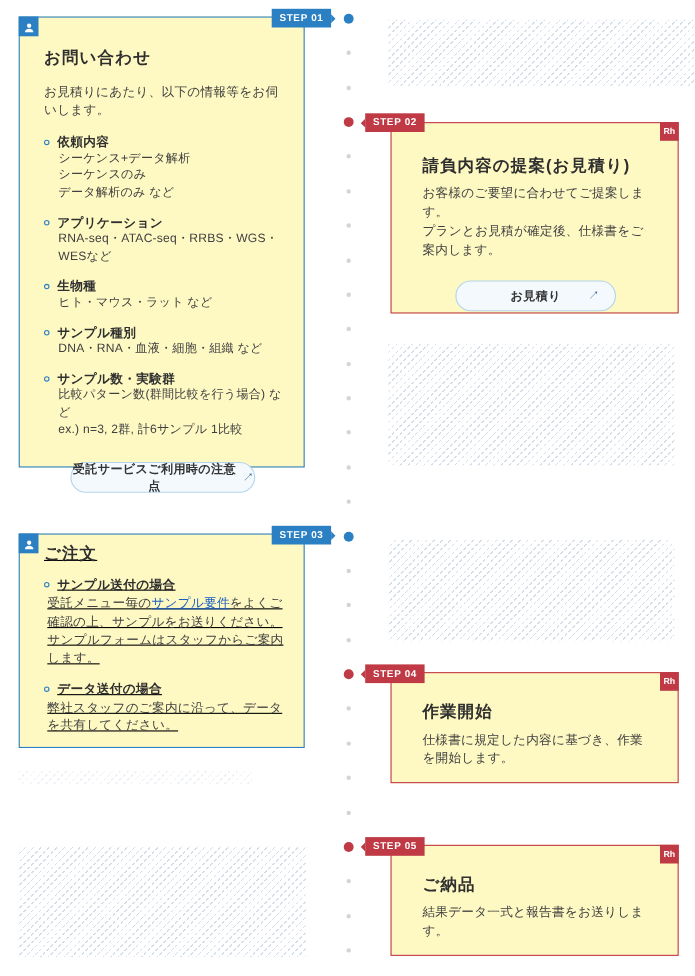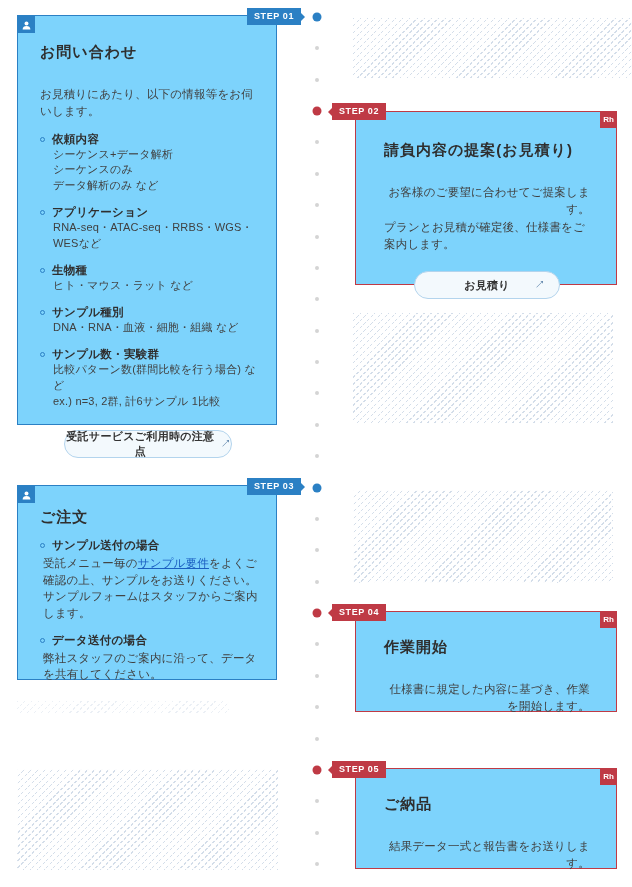"お問い合わせ" .card { background: #7dd3fc -> #fef9c3 }
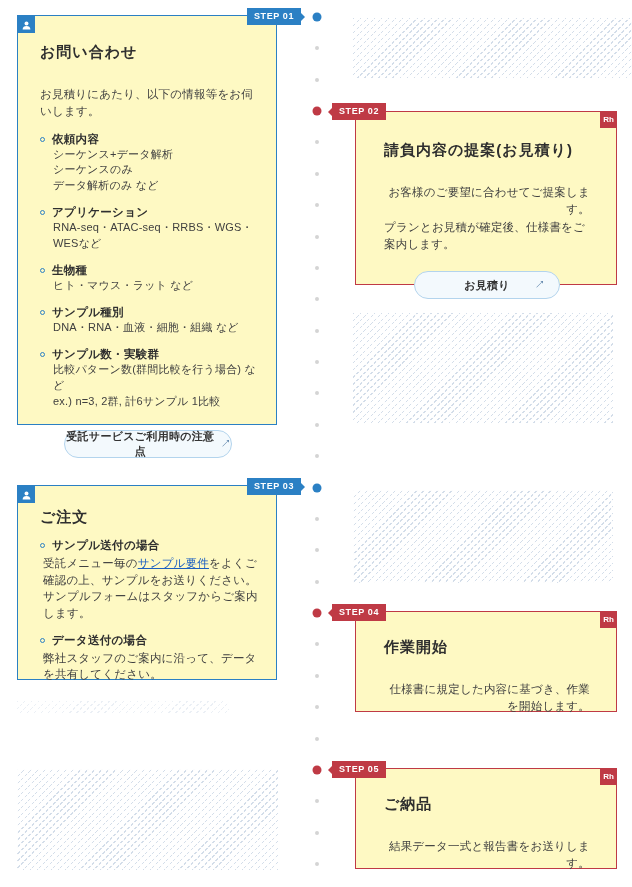"お見積りにあたり、以下の情報等をお伺いします。" .mt14 { margin-top: 24px -> 14px }
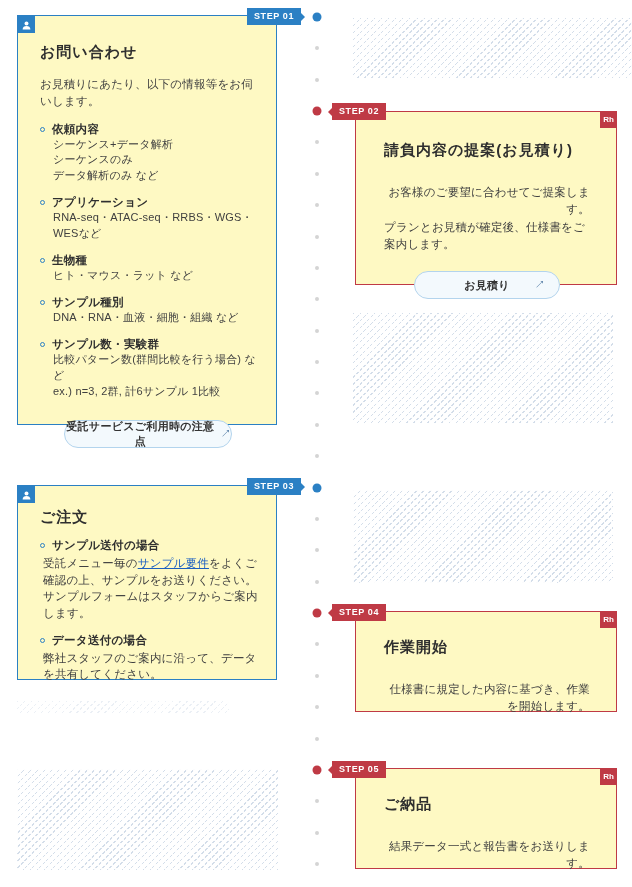"お客様のご要望に合わせてご提案します。" .mt12 { margin-top: 24px -> 8px; text-align: right -> none }
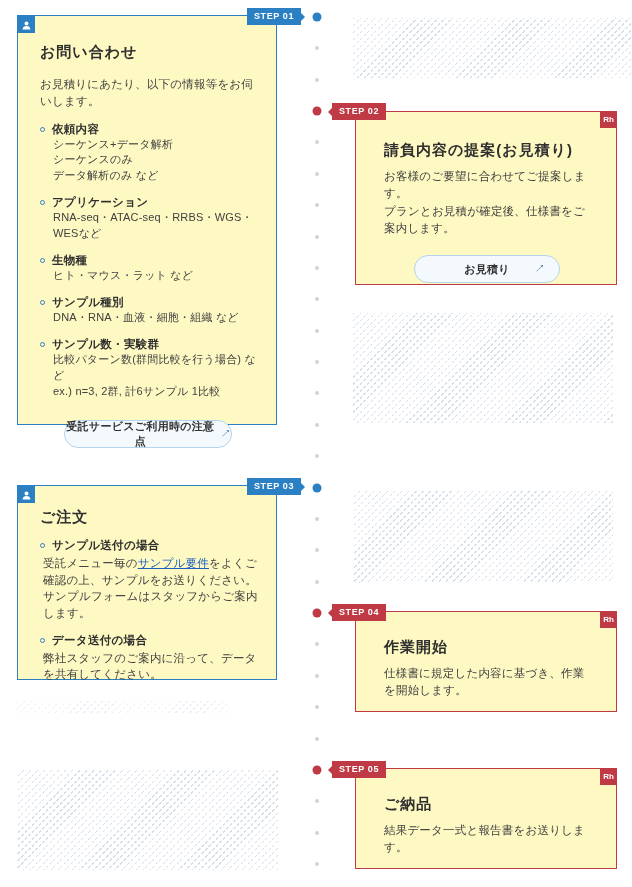"ご注文" #card3 { padding: 22px 18px 0 22px -> 8px 18px 0 22px; text-decoration: none -> underline }
